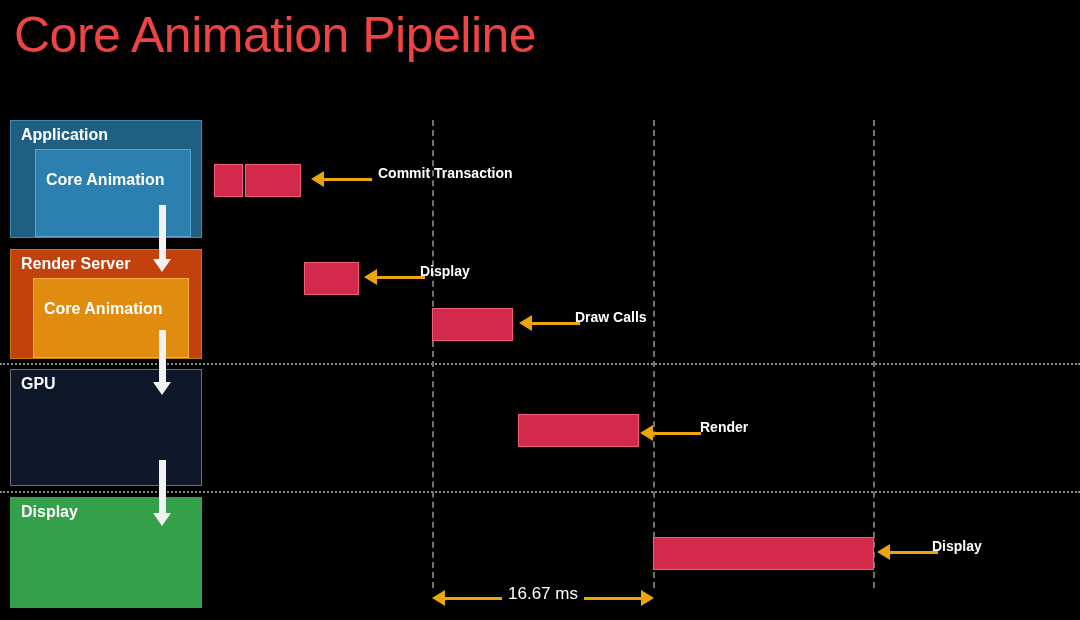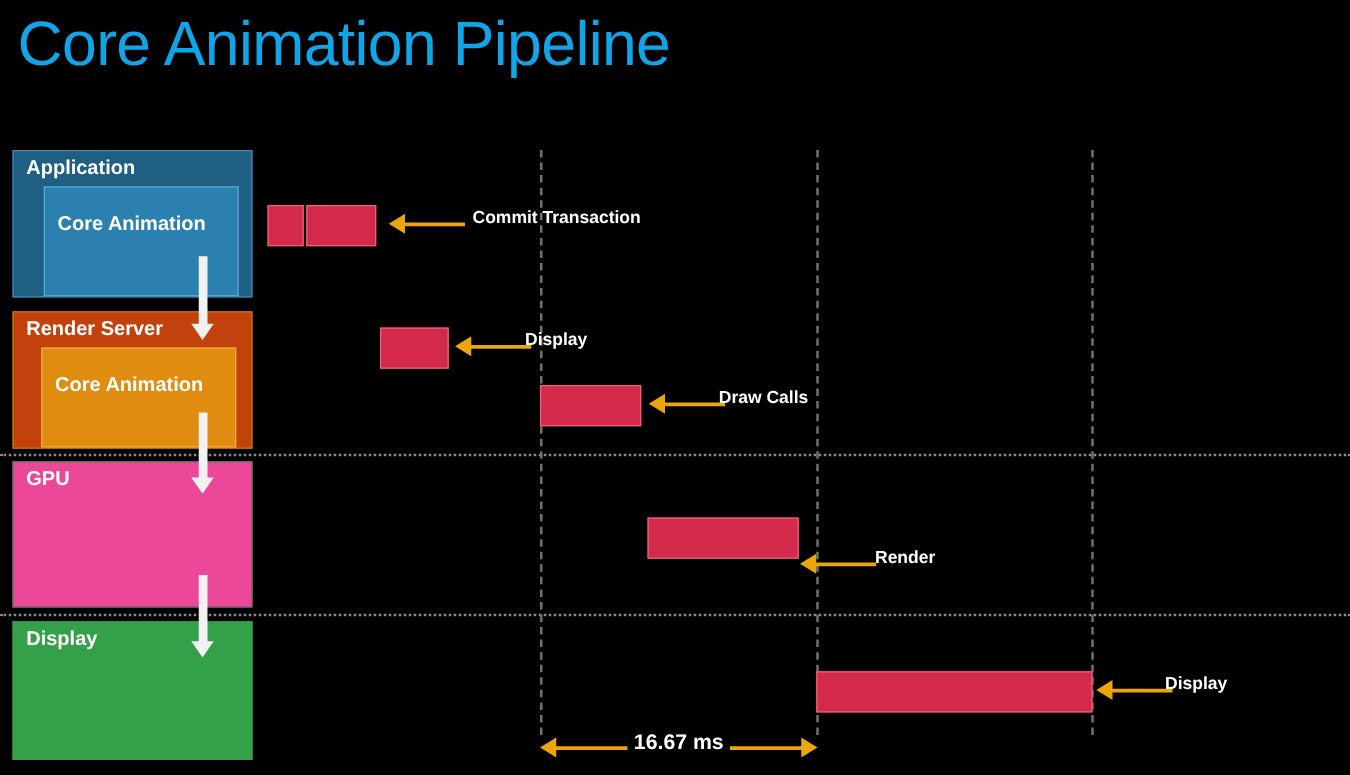"Core Animation Pipeline" .title { color: #0ea5e9 -> #ef4444 }
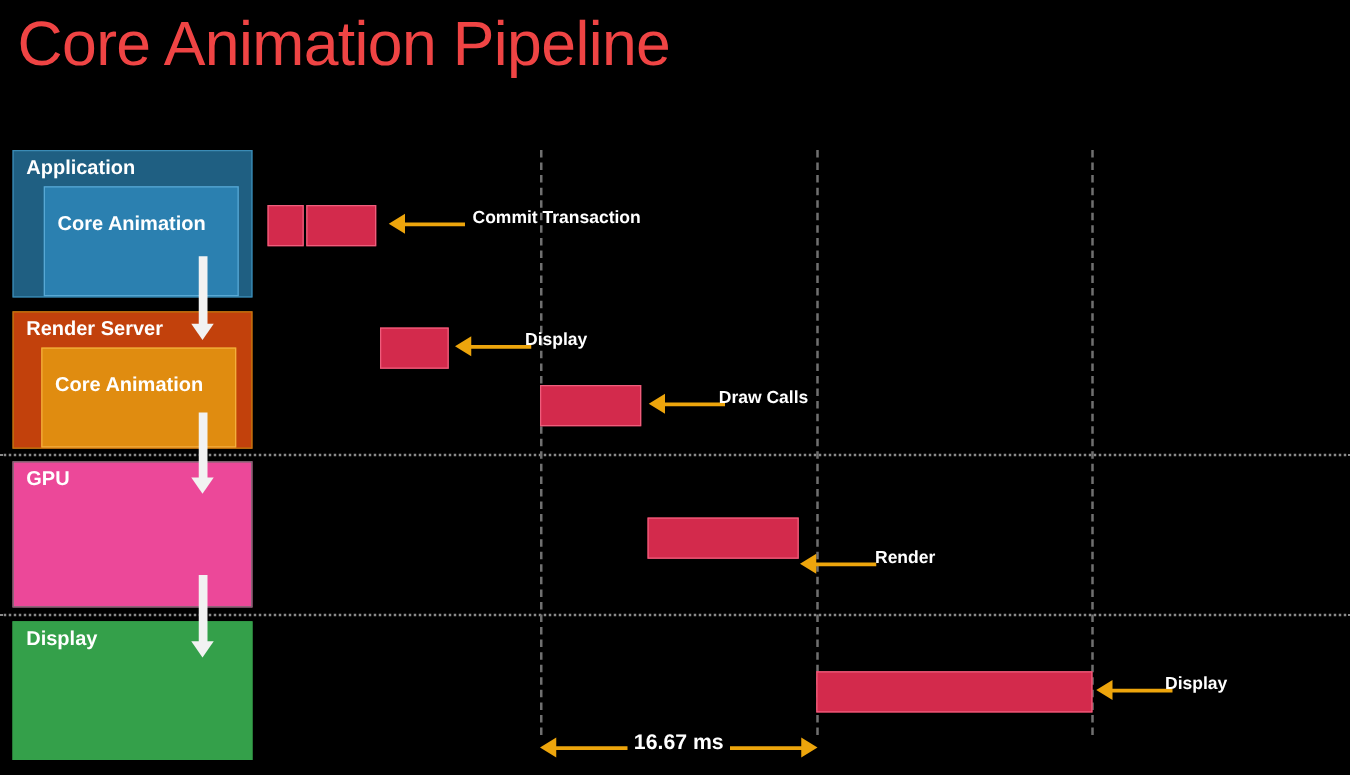"GPU" #box-gpu { background: #ec4899 -> #0f172a }
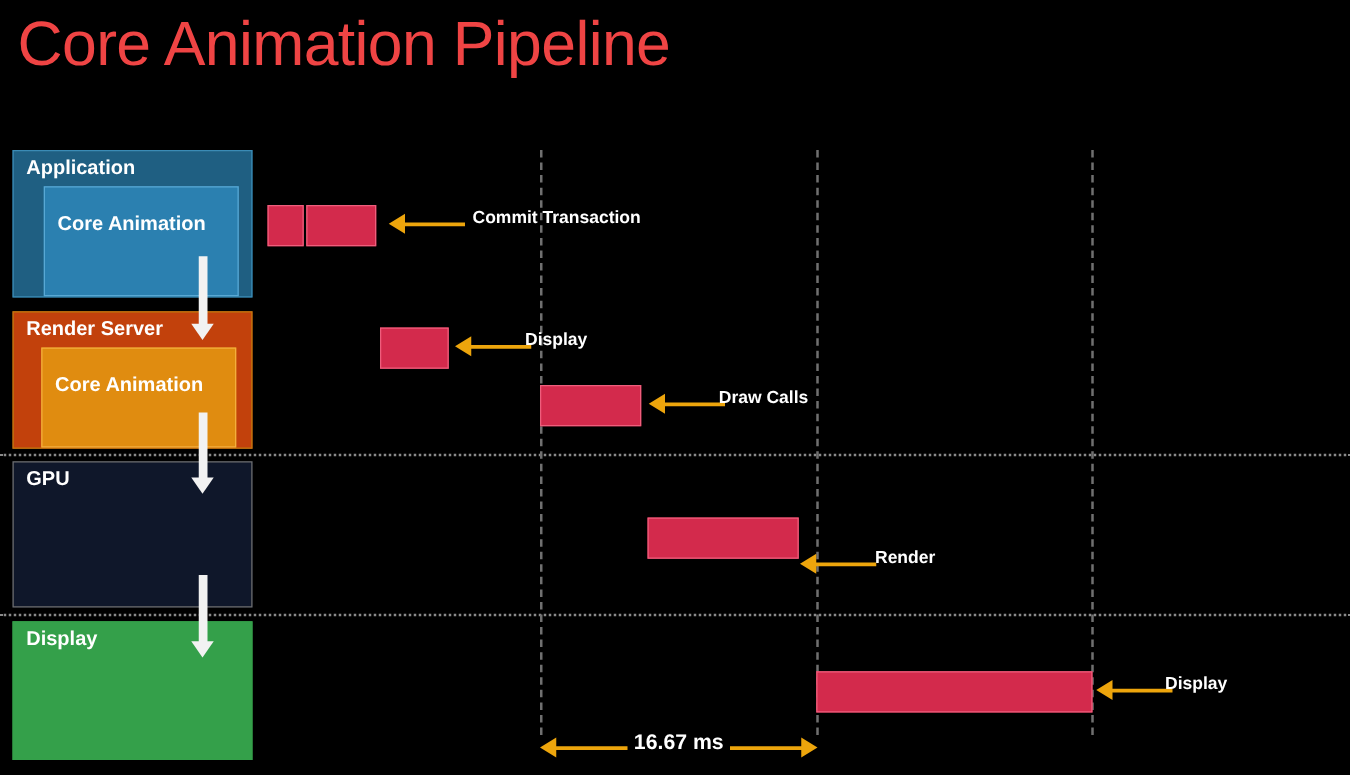"Render" div.callout { top: 441px -> 423px }
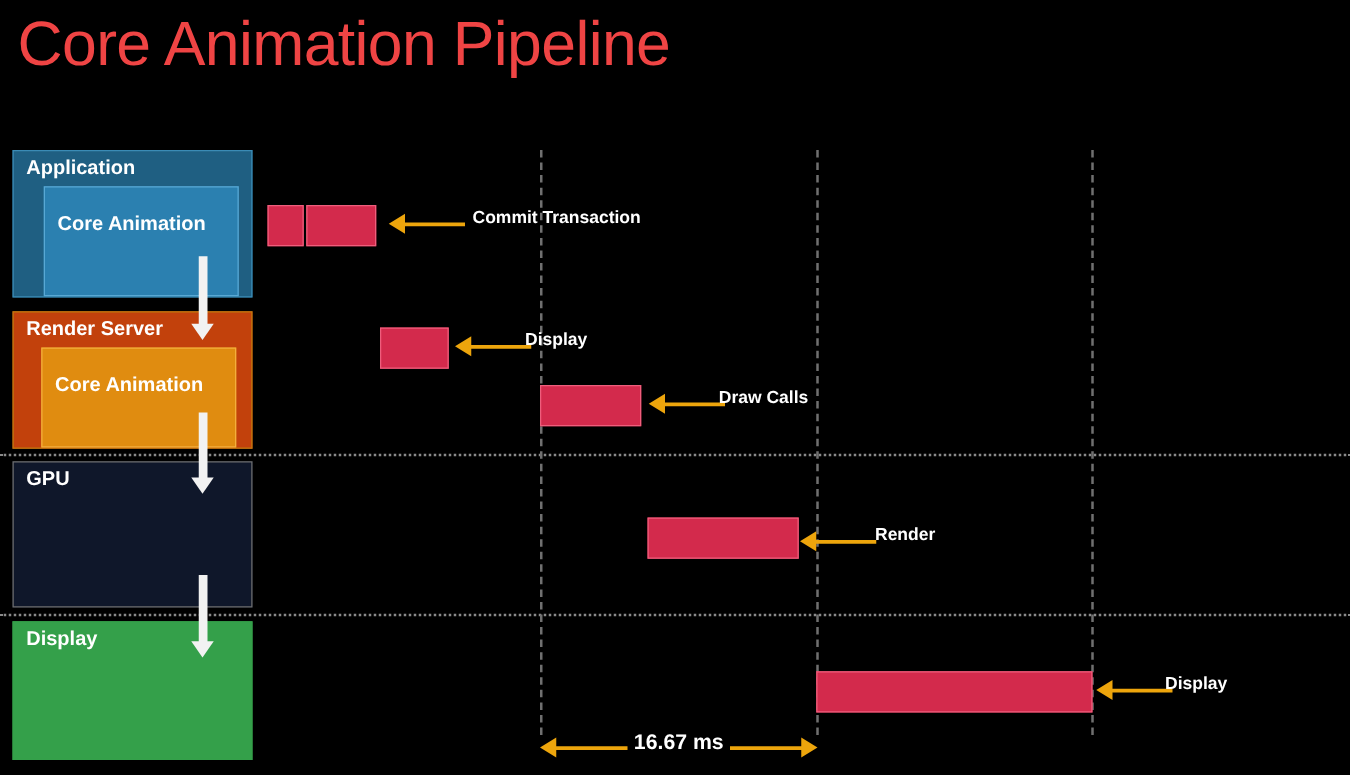"16.67 ms" #measure .m-label { font-weight: 700 -> 400 }
